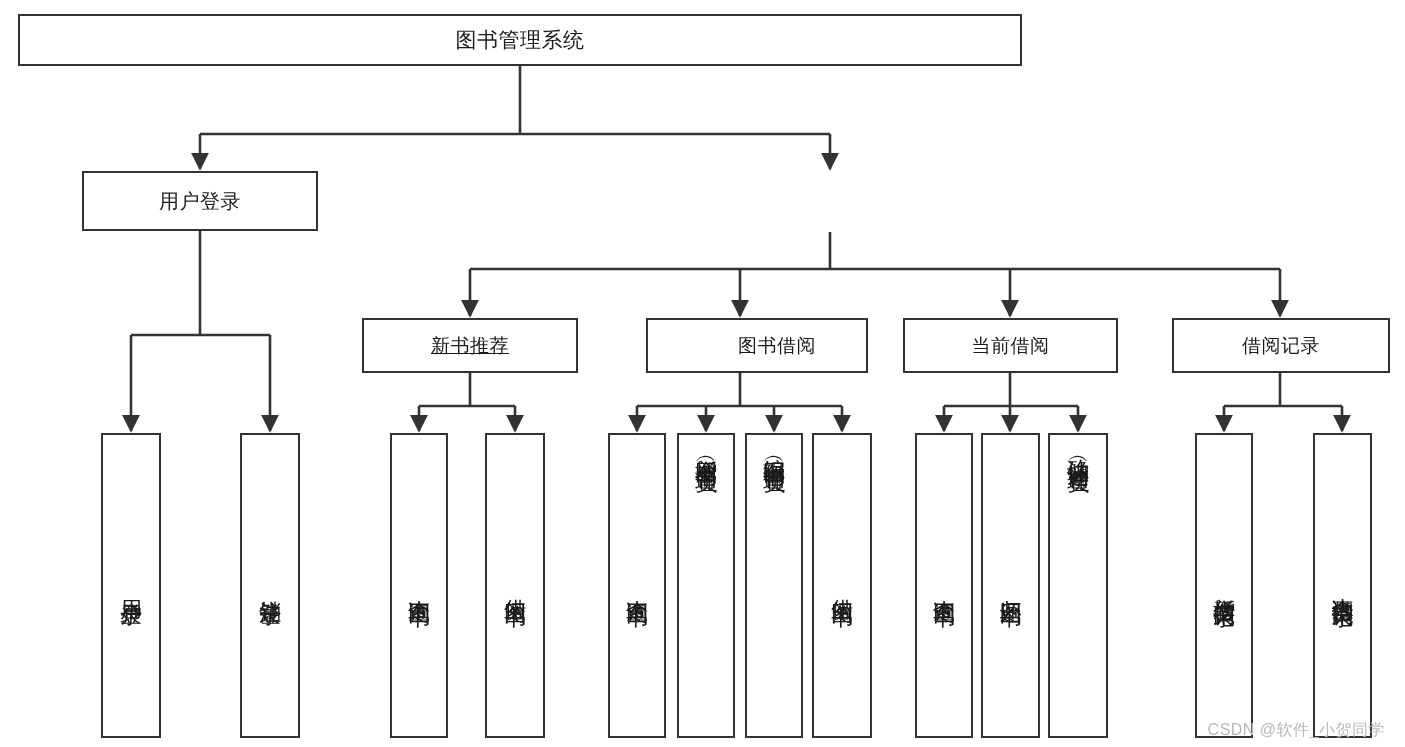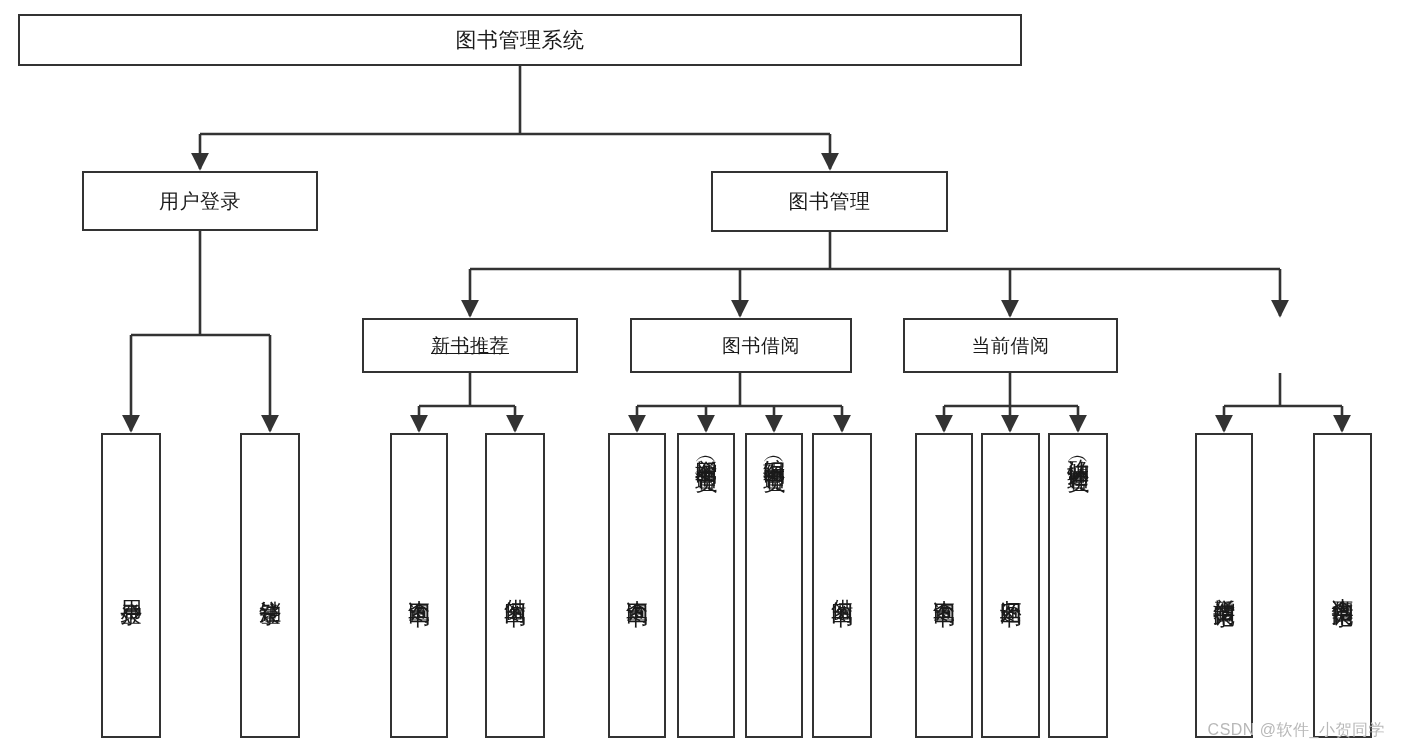"图书管理" div.node { html: <div> <span>图书管理</span> </div> -> none }
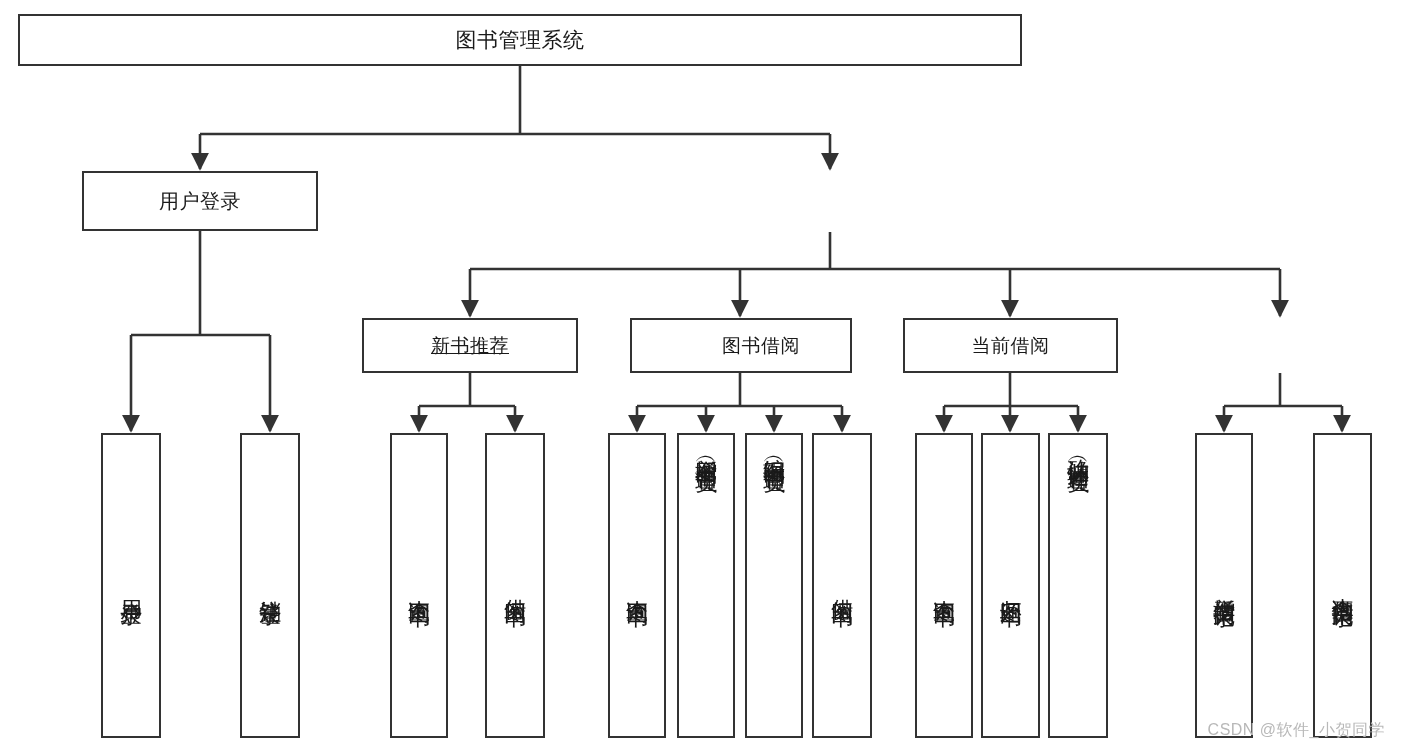"图书借阅" div.node { left: 630px -> 646px }
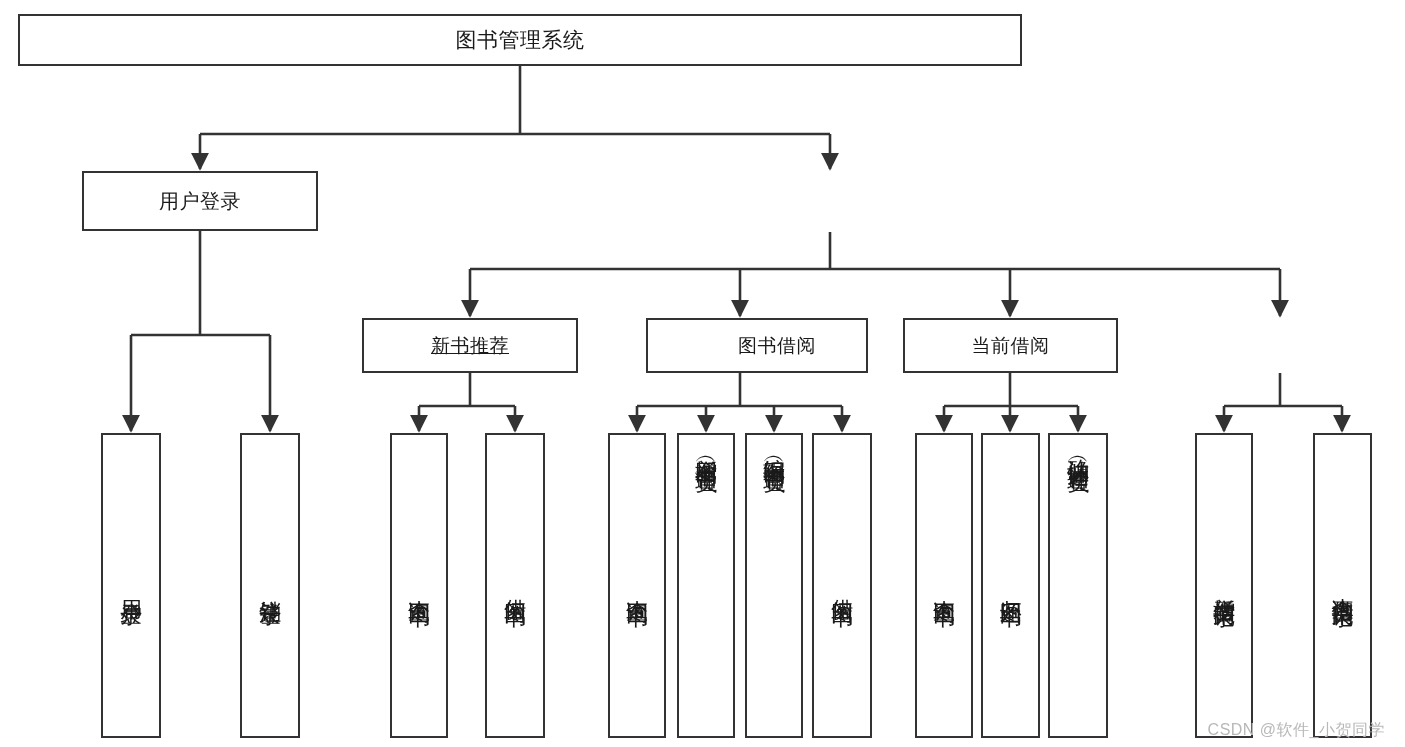"借阅记录" div.node { html: none -> <div> <span>借阅记录</span> </div> }
